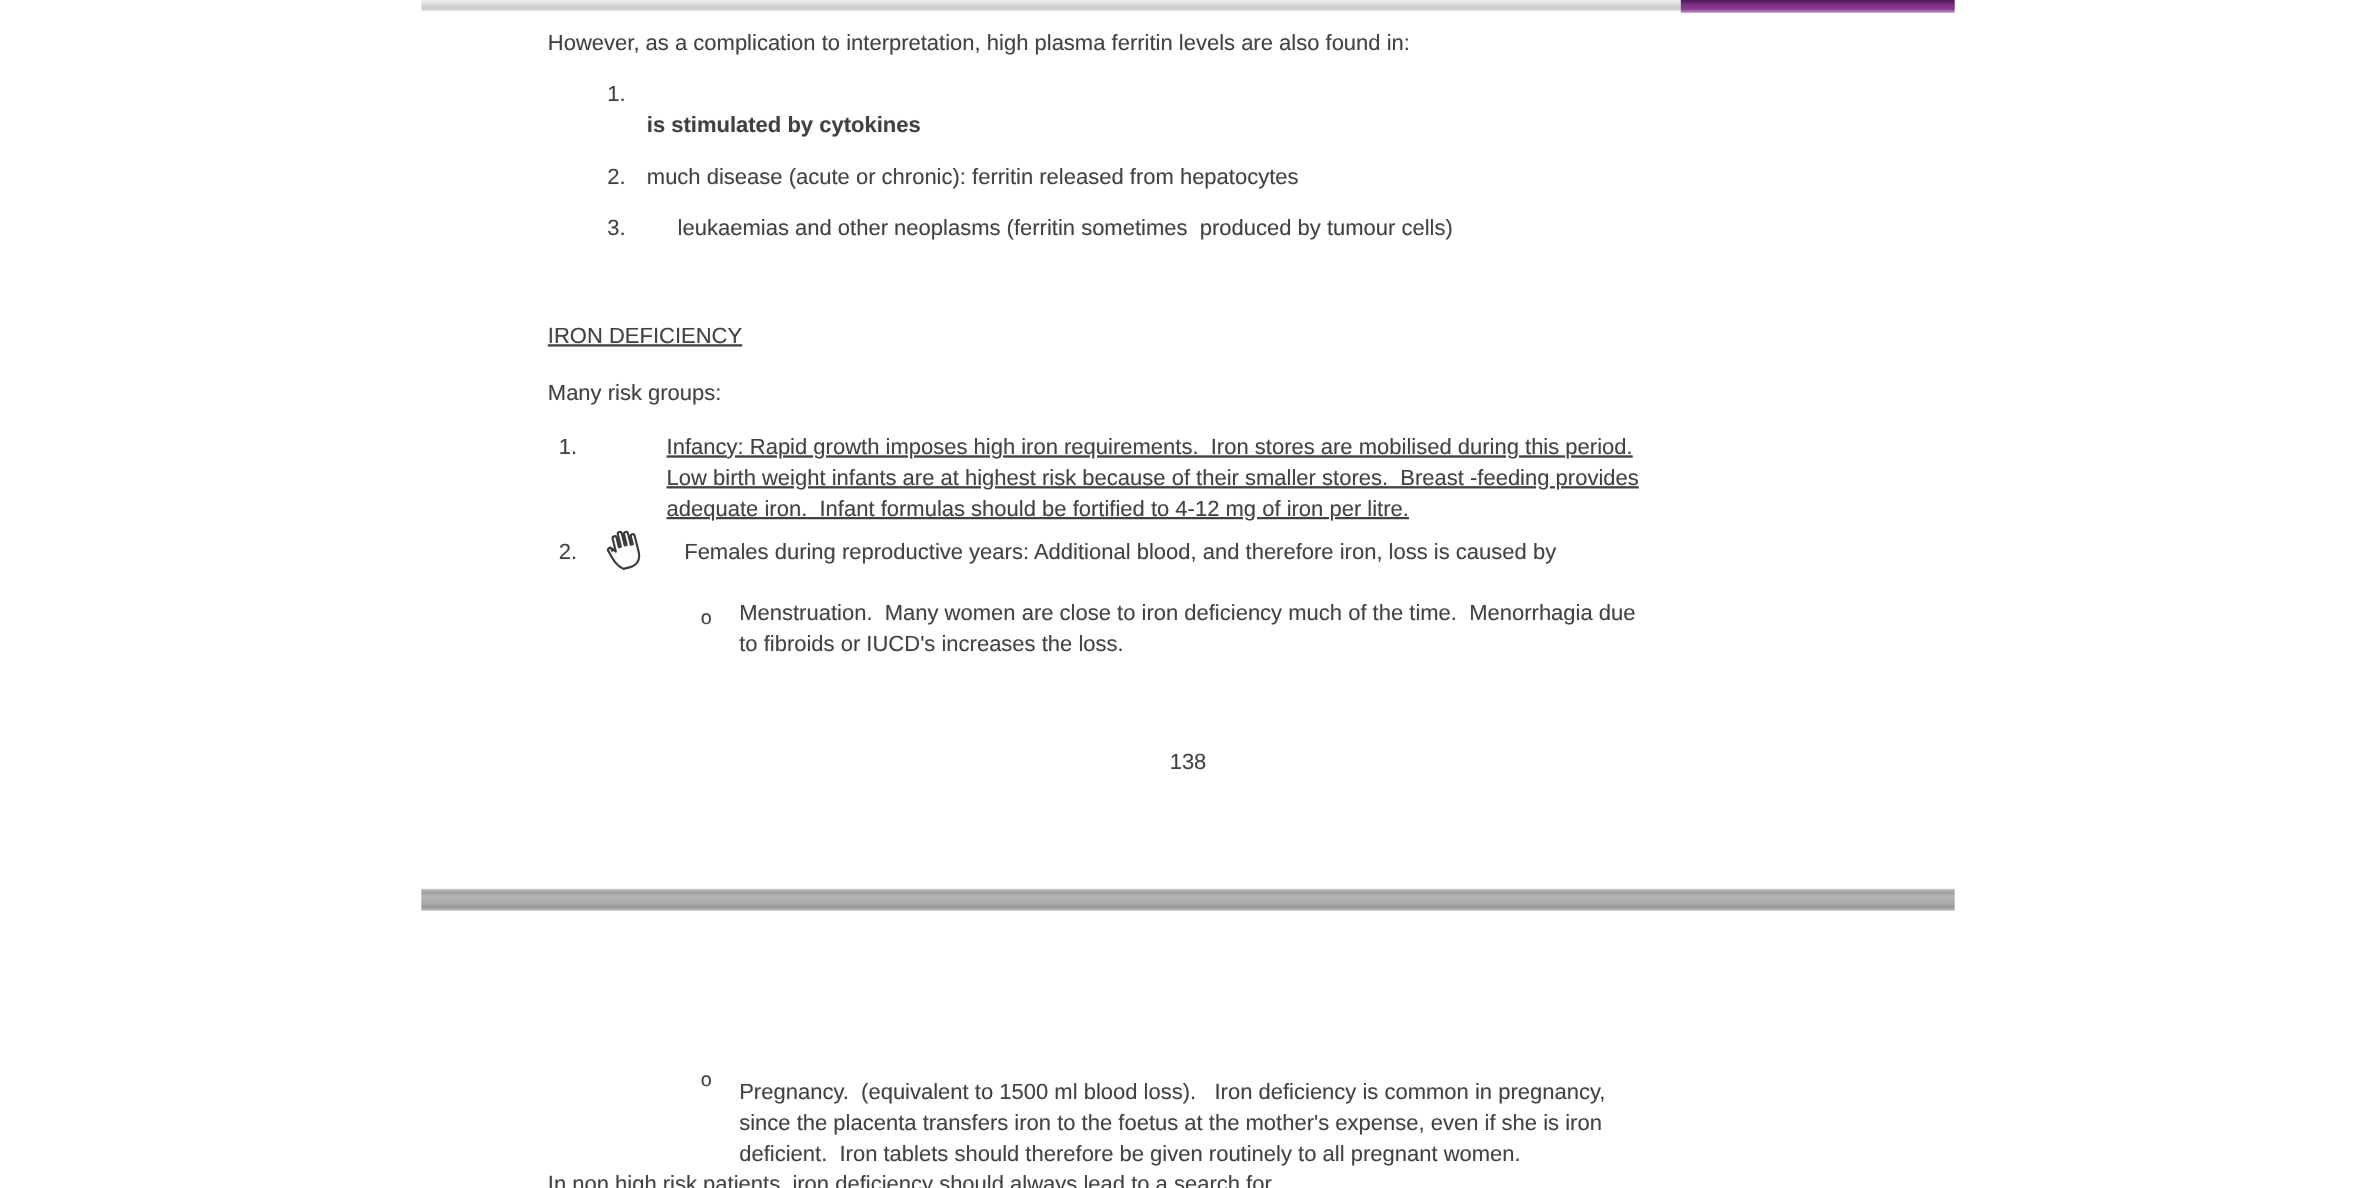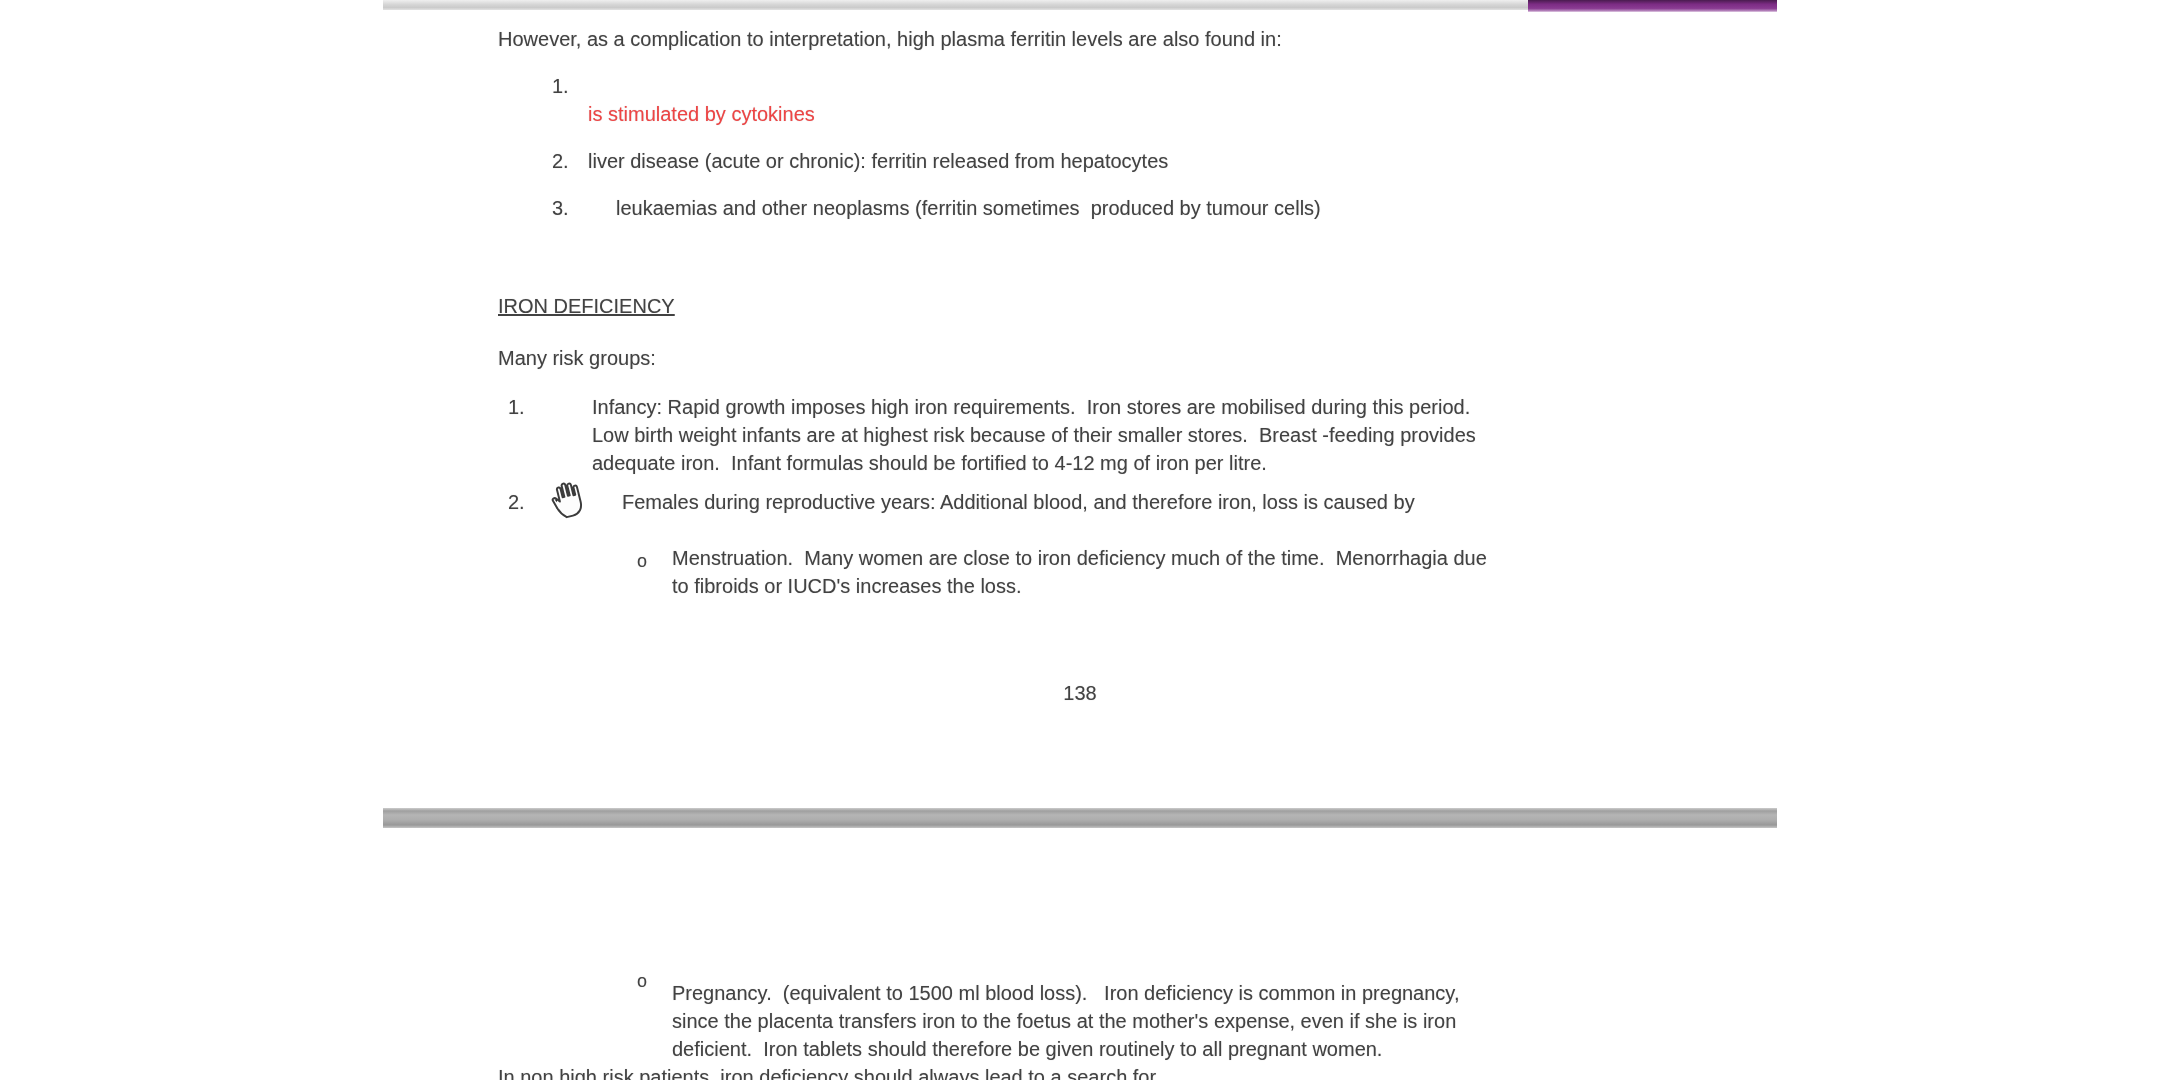"is stimulated by cytokines" strong { color: #ef4444 -> #404040; font-weight: normal -> bold }
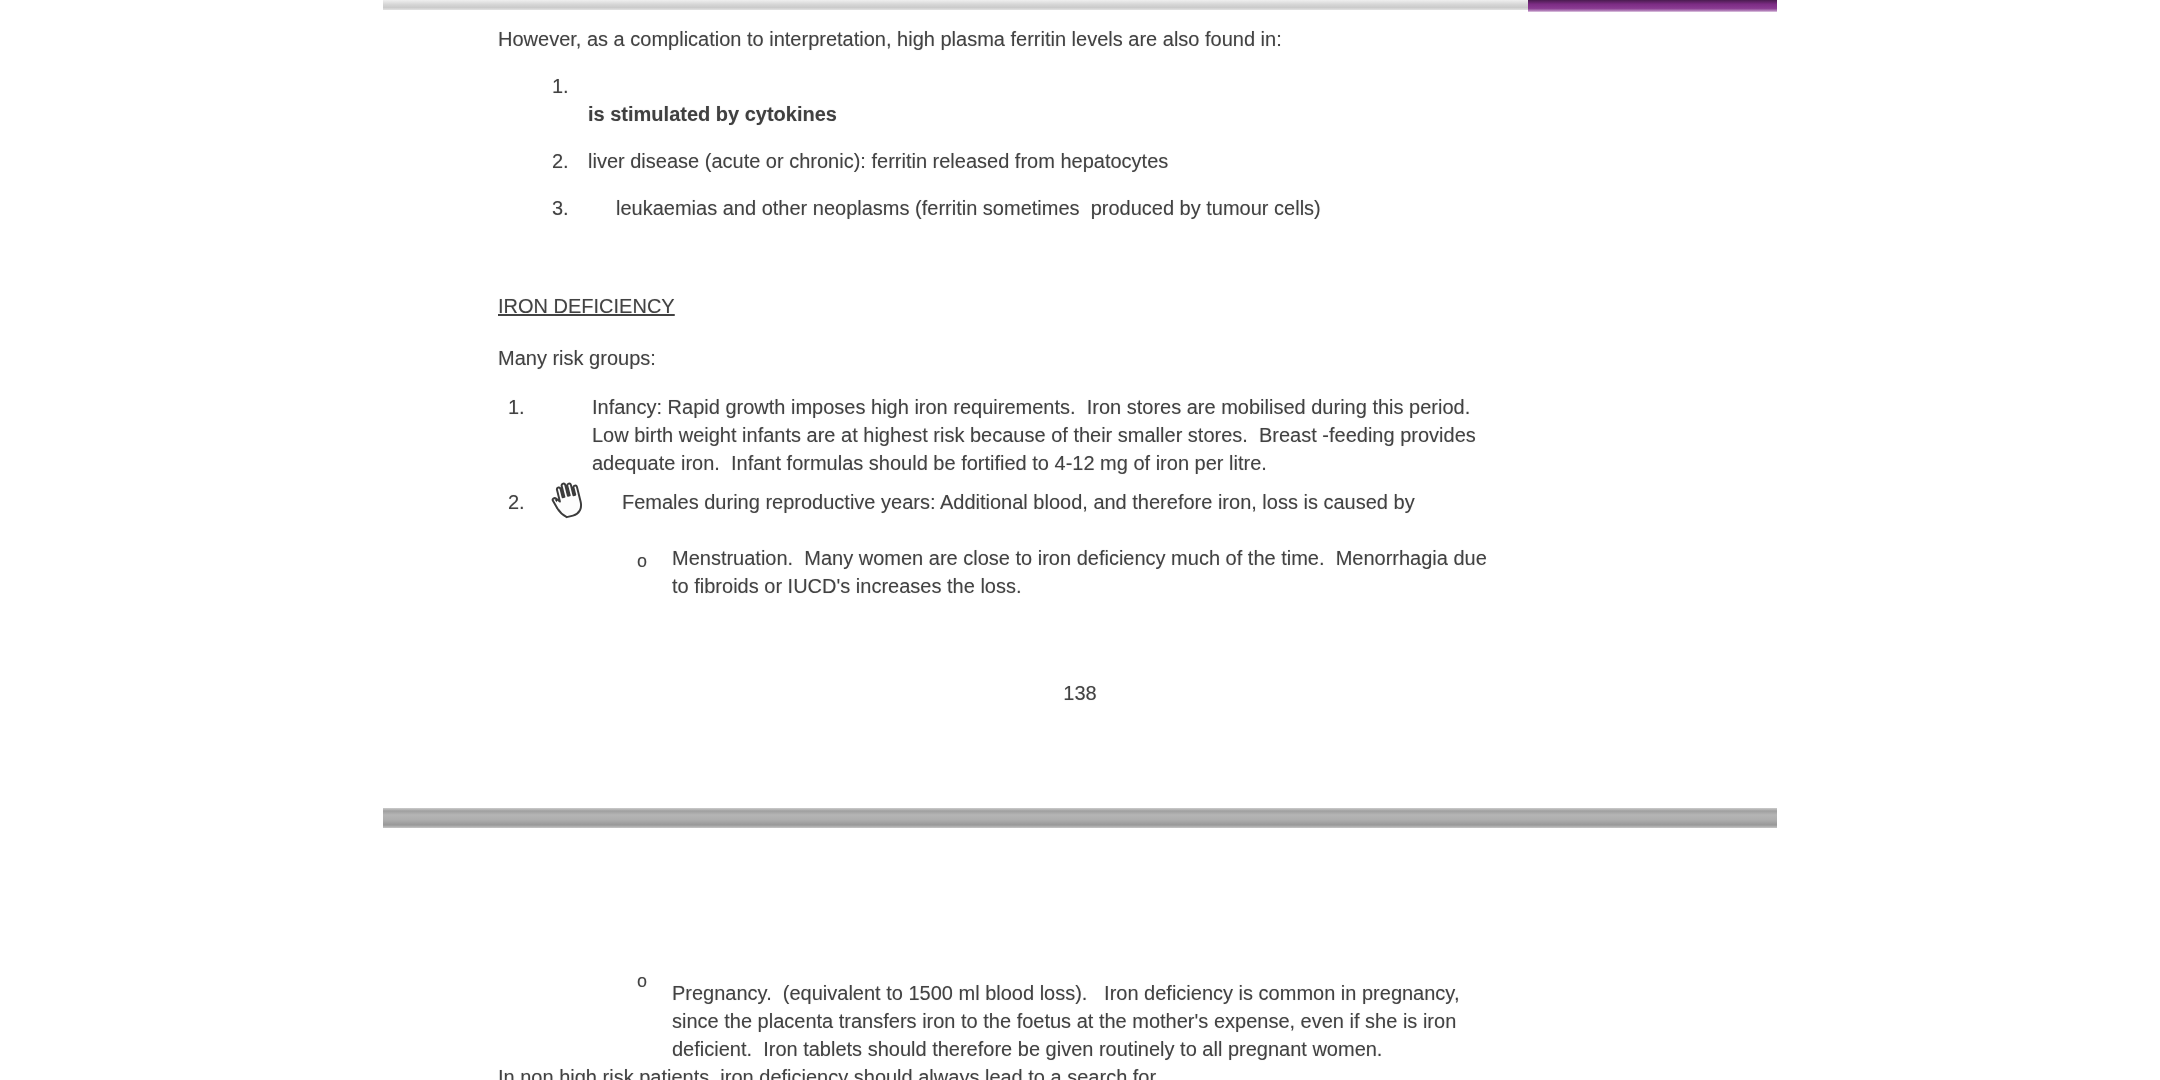"liver disease (acute or chronic):" div.t { text: liver -> much }
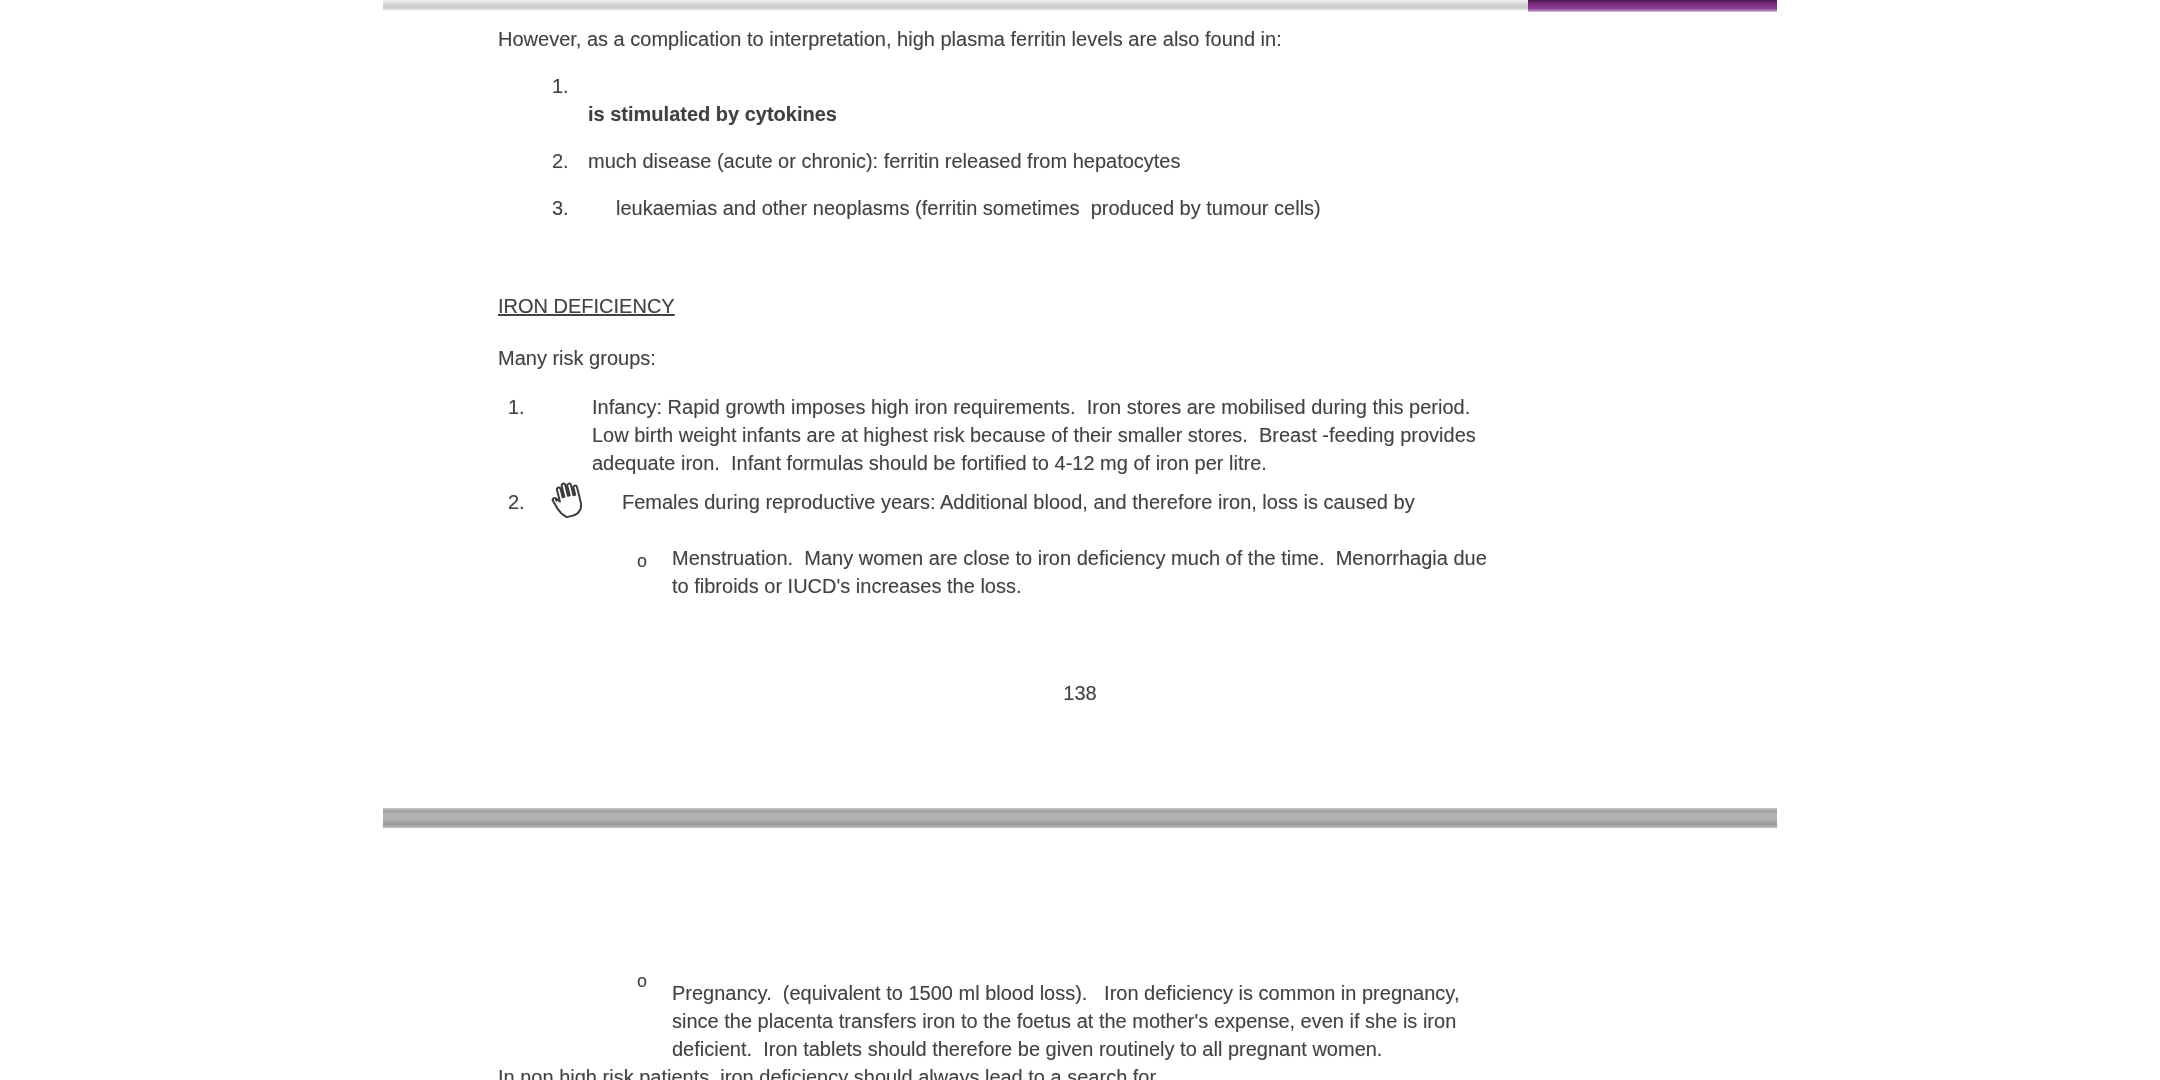"Infancy: Rapid growth imposes high" #l2i1text { left: 592px -> 606px; text-decoration: none -> underline }
